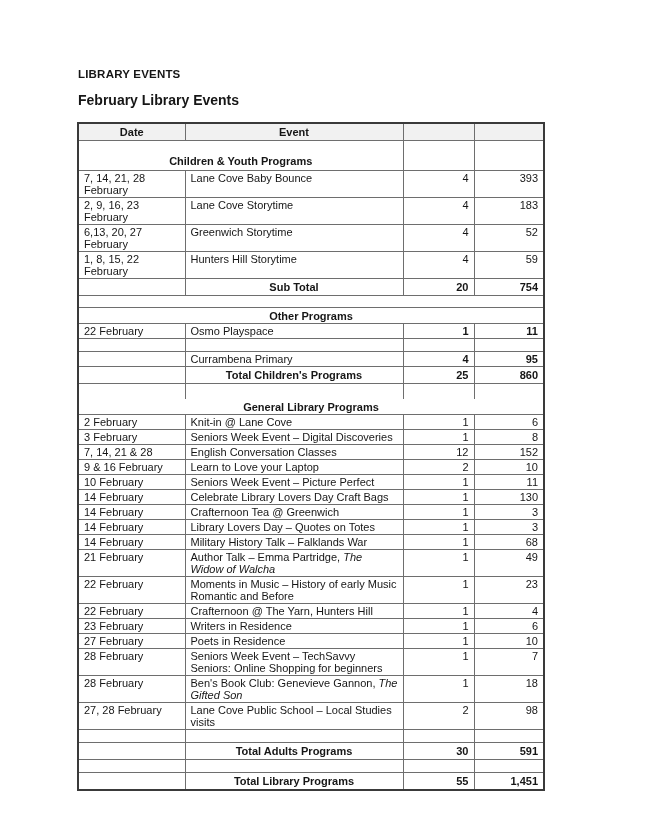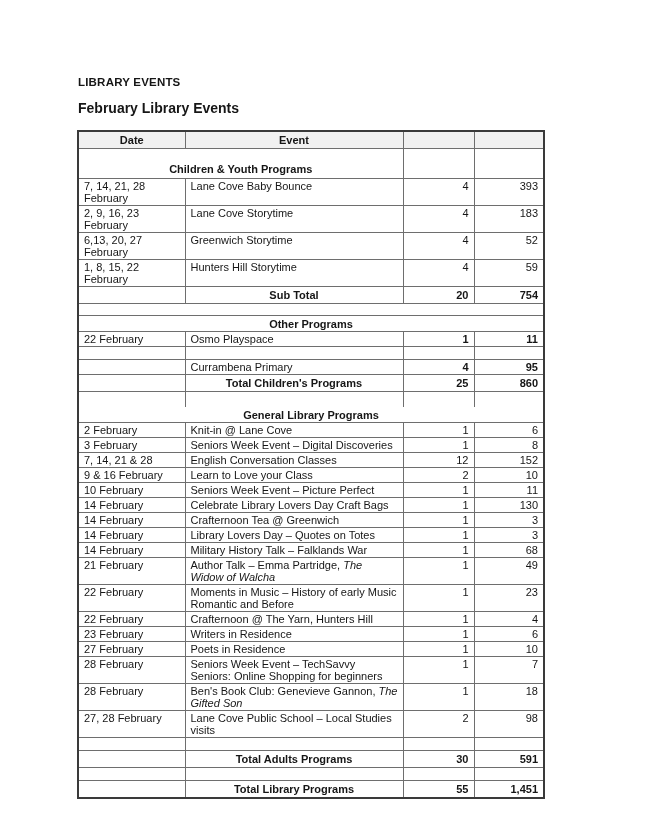"LIBRARY EVENTS" .doc { top: 76px -> 68px }
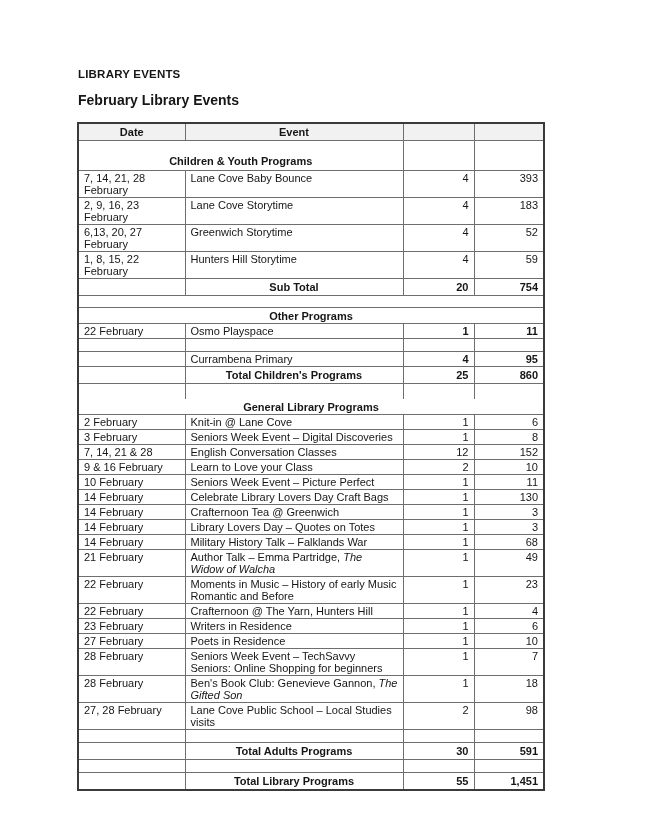"Learn to Love your Class" span { text: Class -> Laptop }
